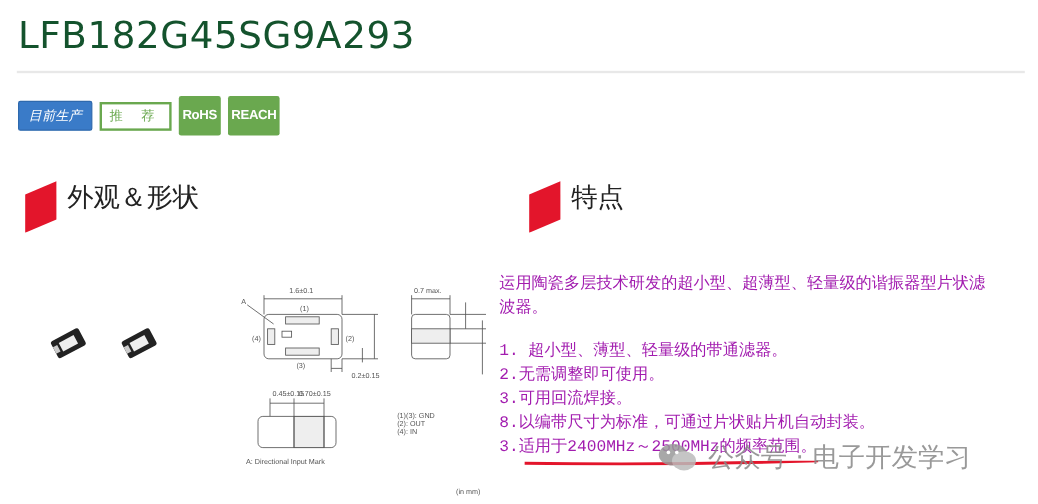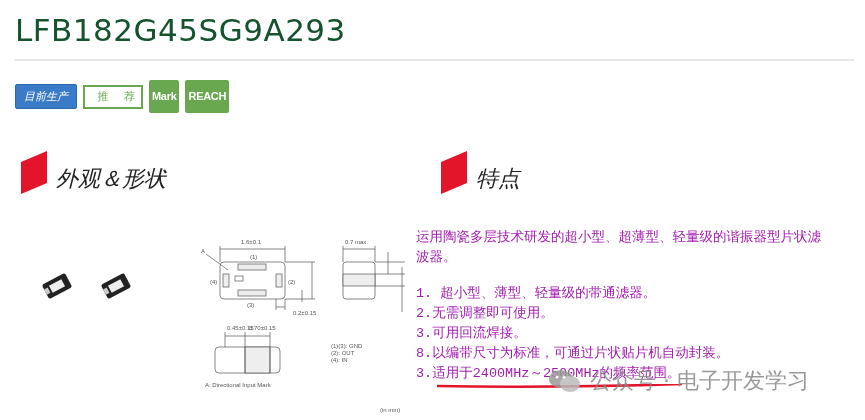"推 荐" .b-outline { text-align: right -> center }
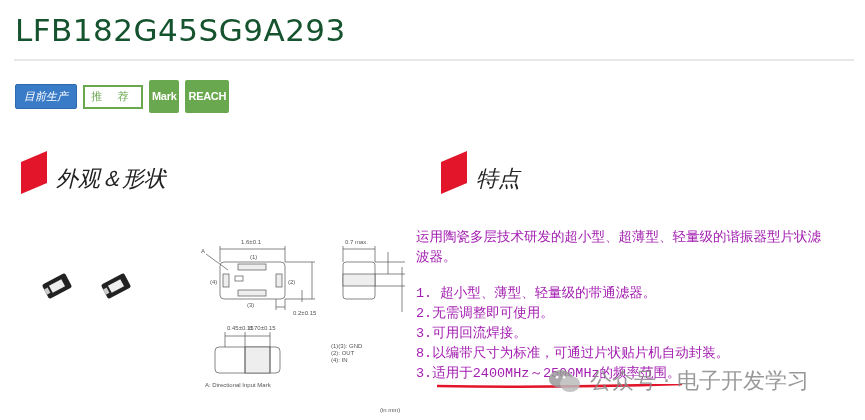"Mark" div.b-green { text: Mark -> RoHS }
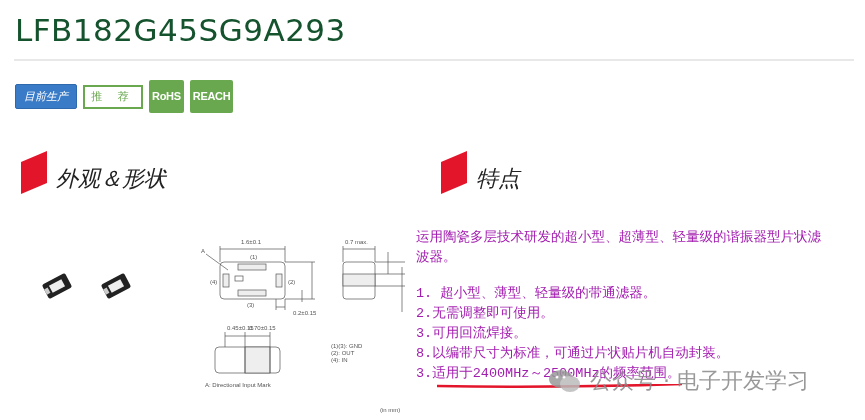"外观＆形状" .sec-head { align-items: flex-end -> flex-start; font-style: italic -> none }
